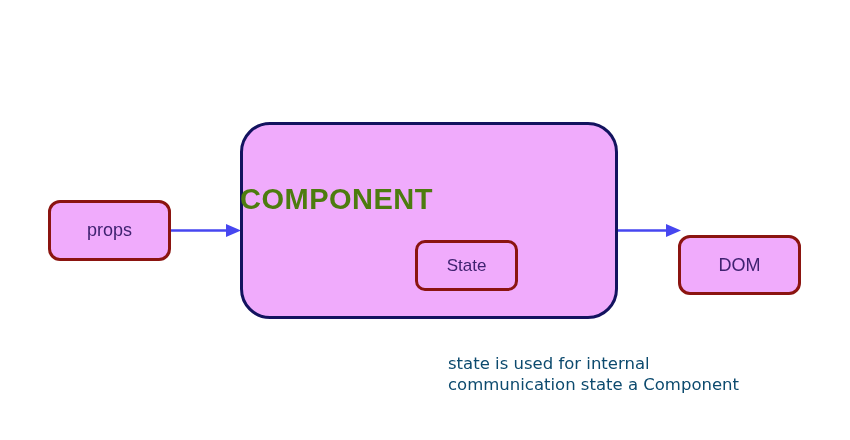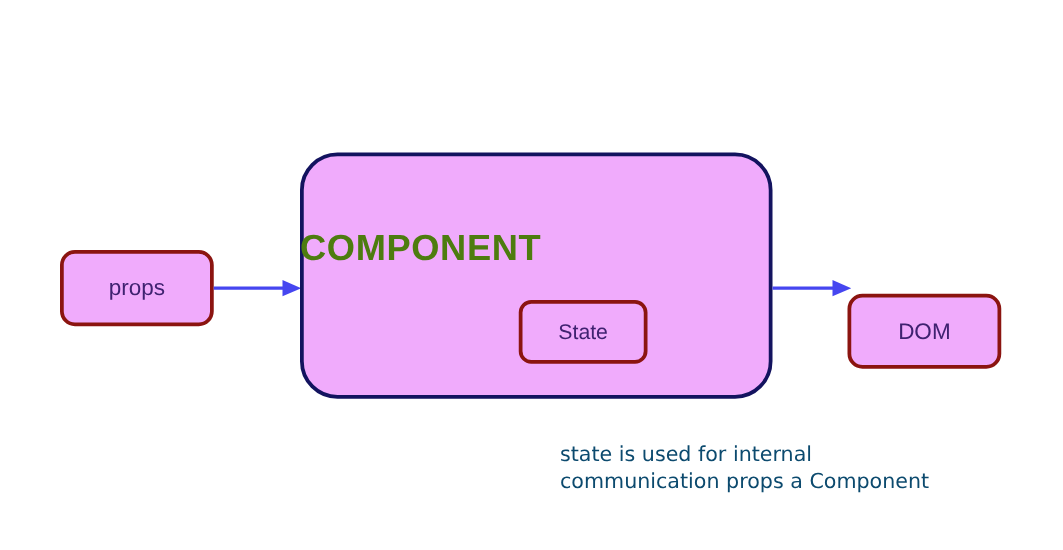"communication props a Component" div { text: props -> state }
